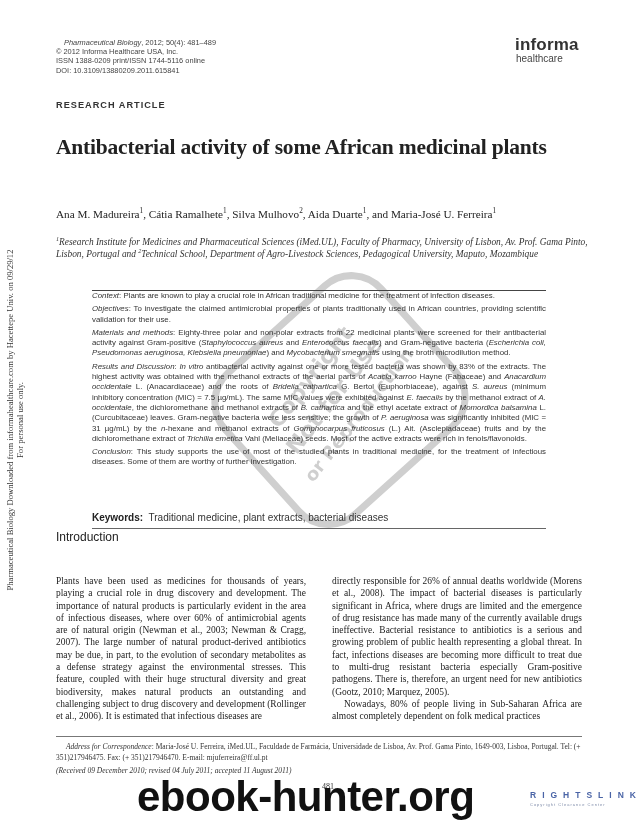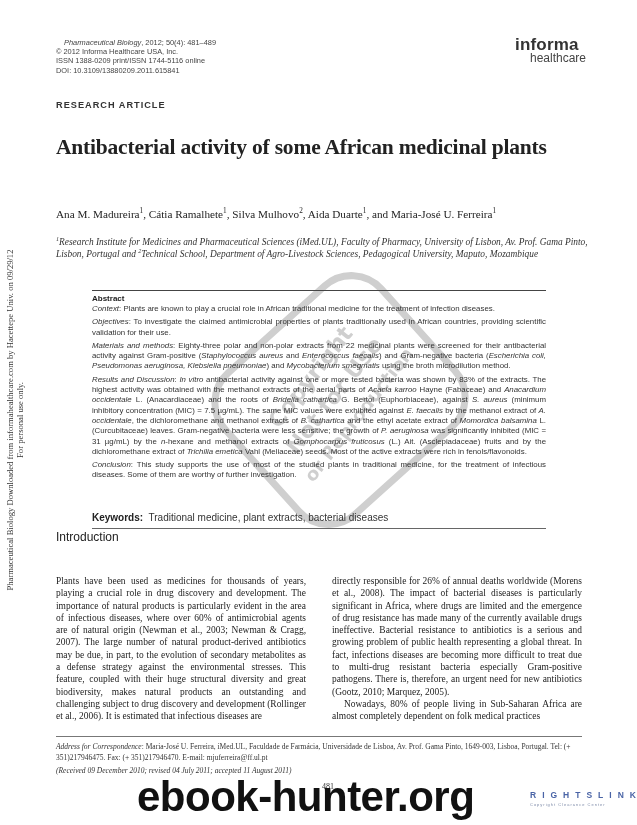"healthcare" #publisher-logo .sub { font-size: 12px -> 10px; margin-left: 15px -> 1px }
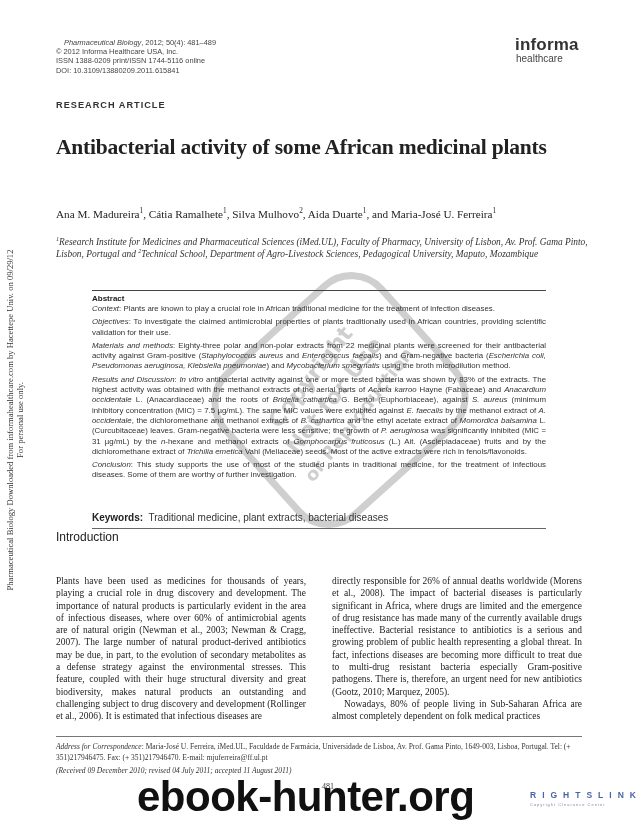"Abstract" div.abs-head { html: <div>Abstract</div> -> none }
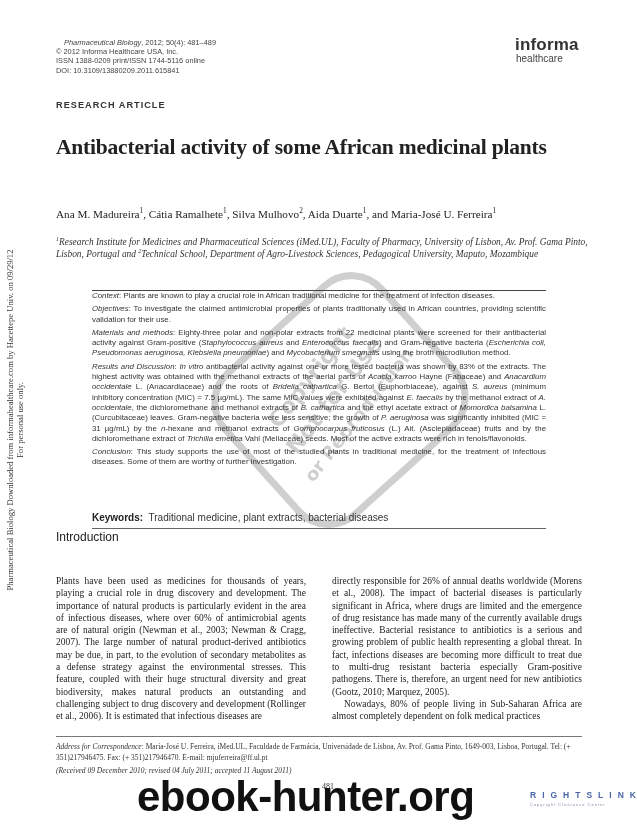"Address for Correspondence" #correspondence .it { margin-left: none -> 10px }
